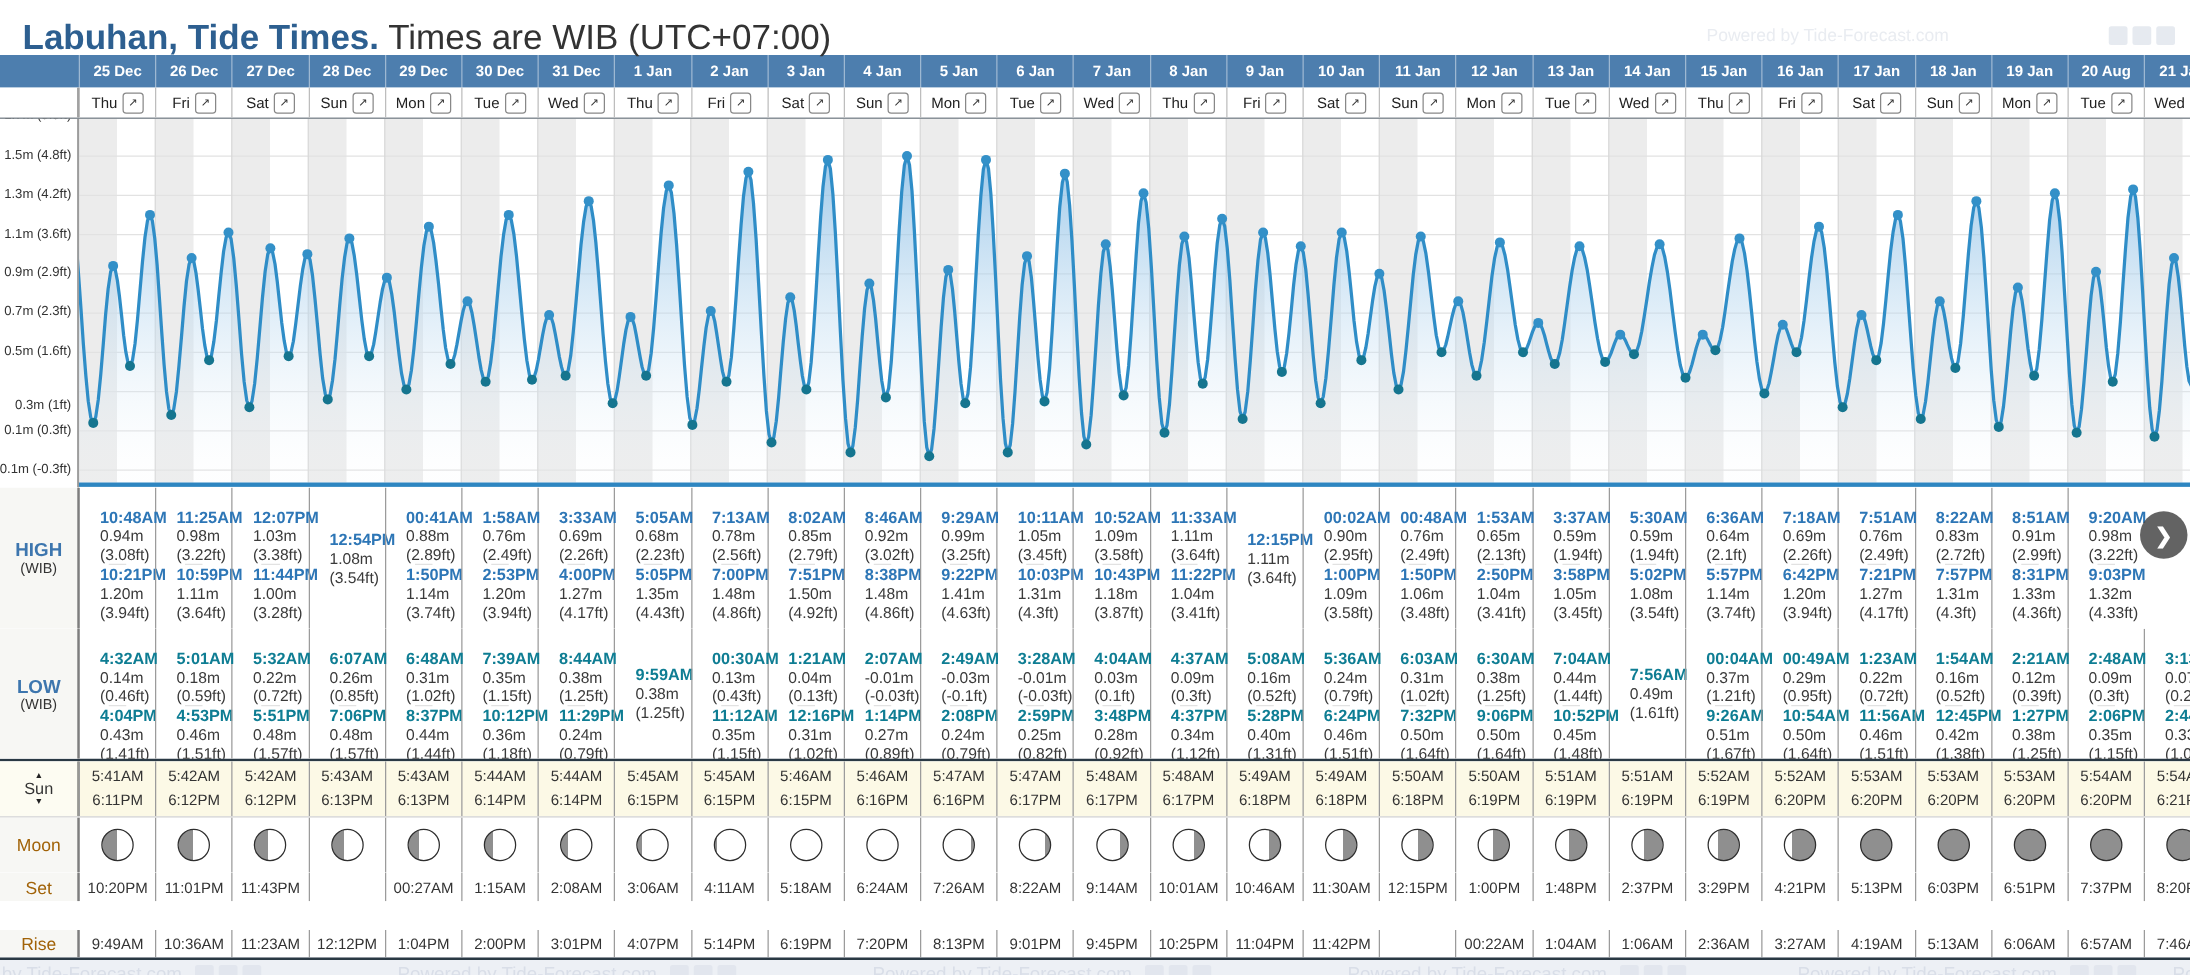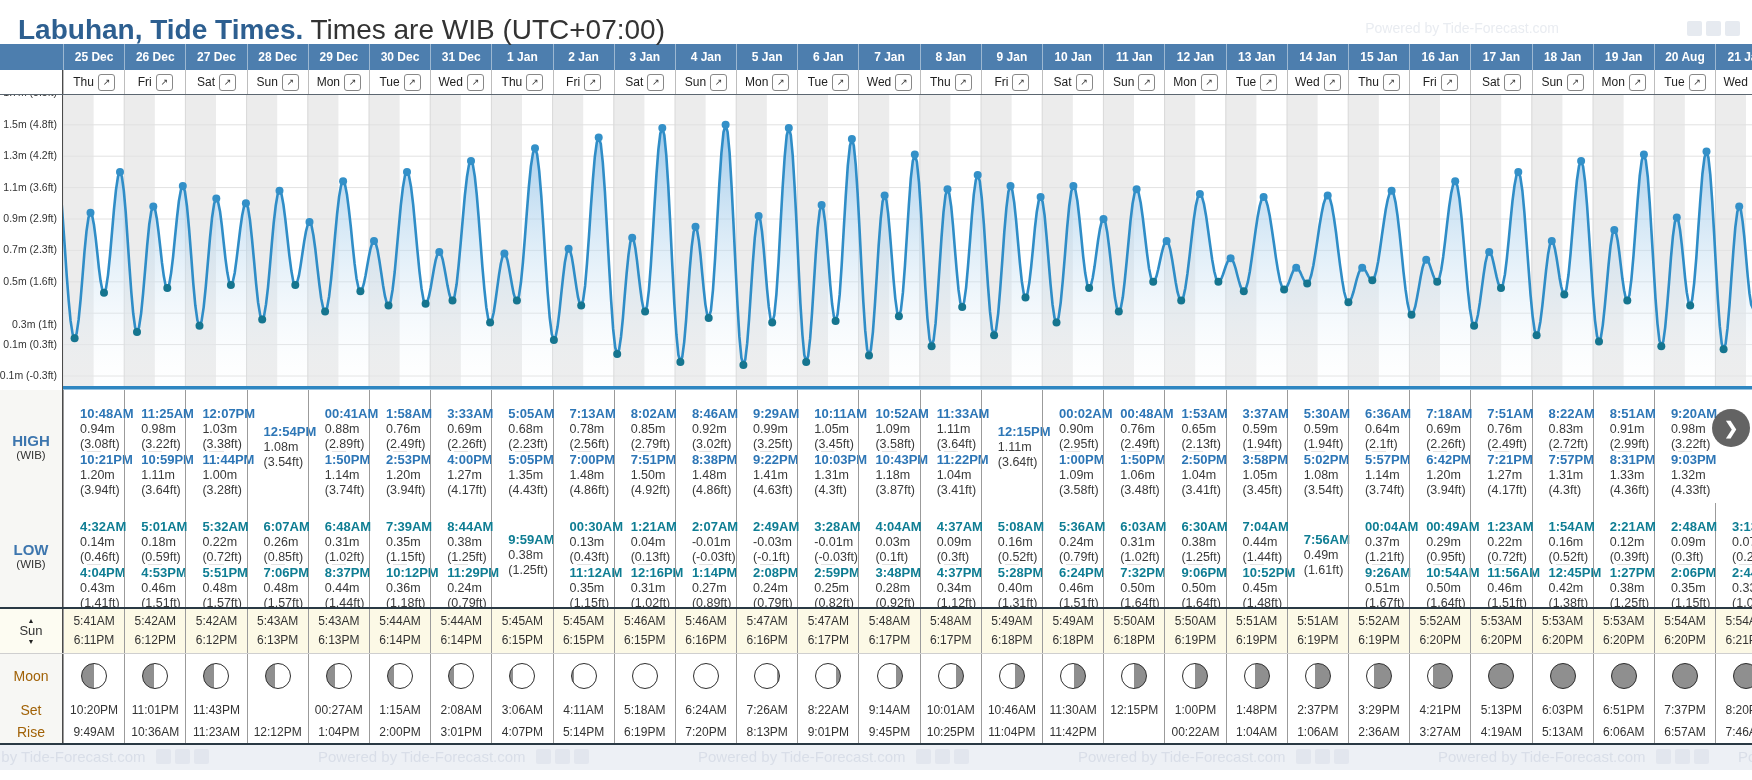"Rise" .rise-band { margin-top: none -> 23px }
